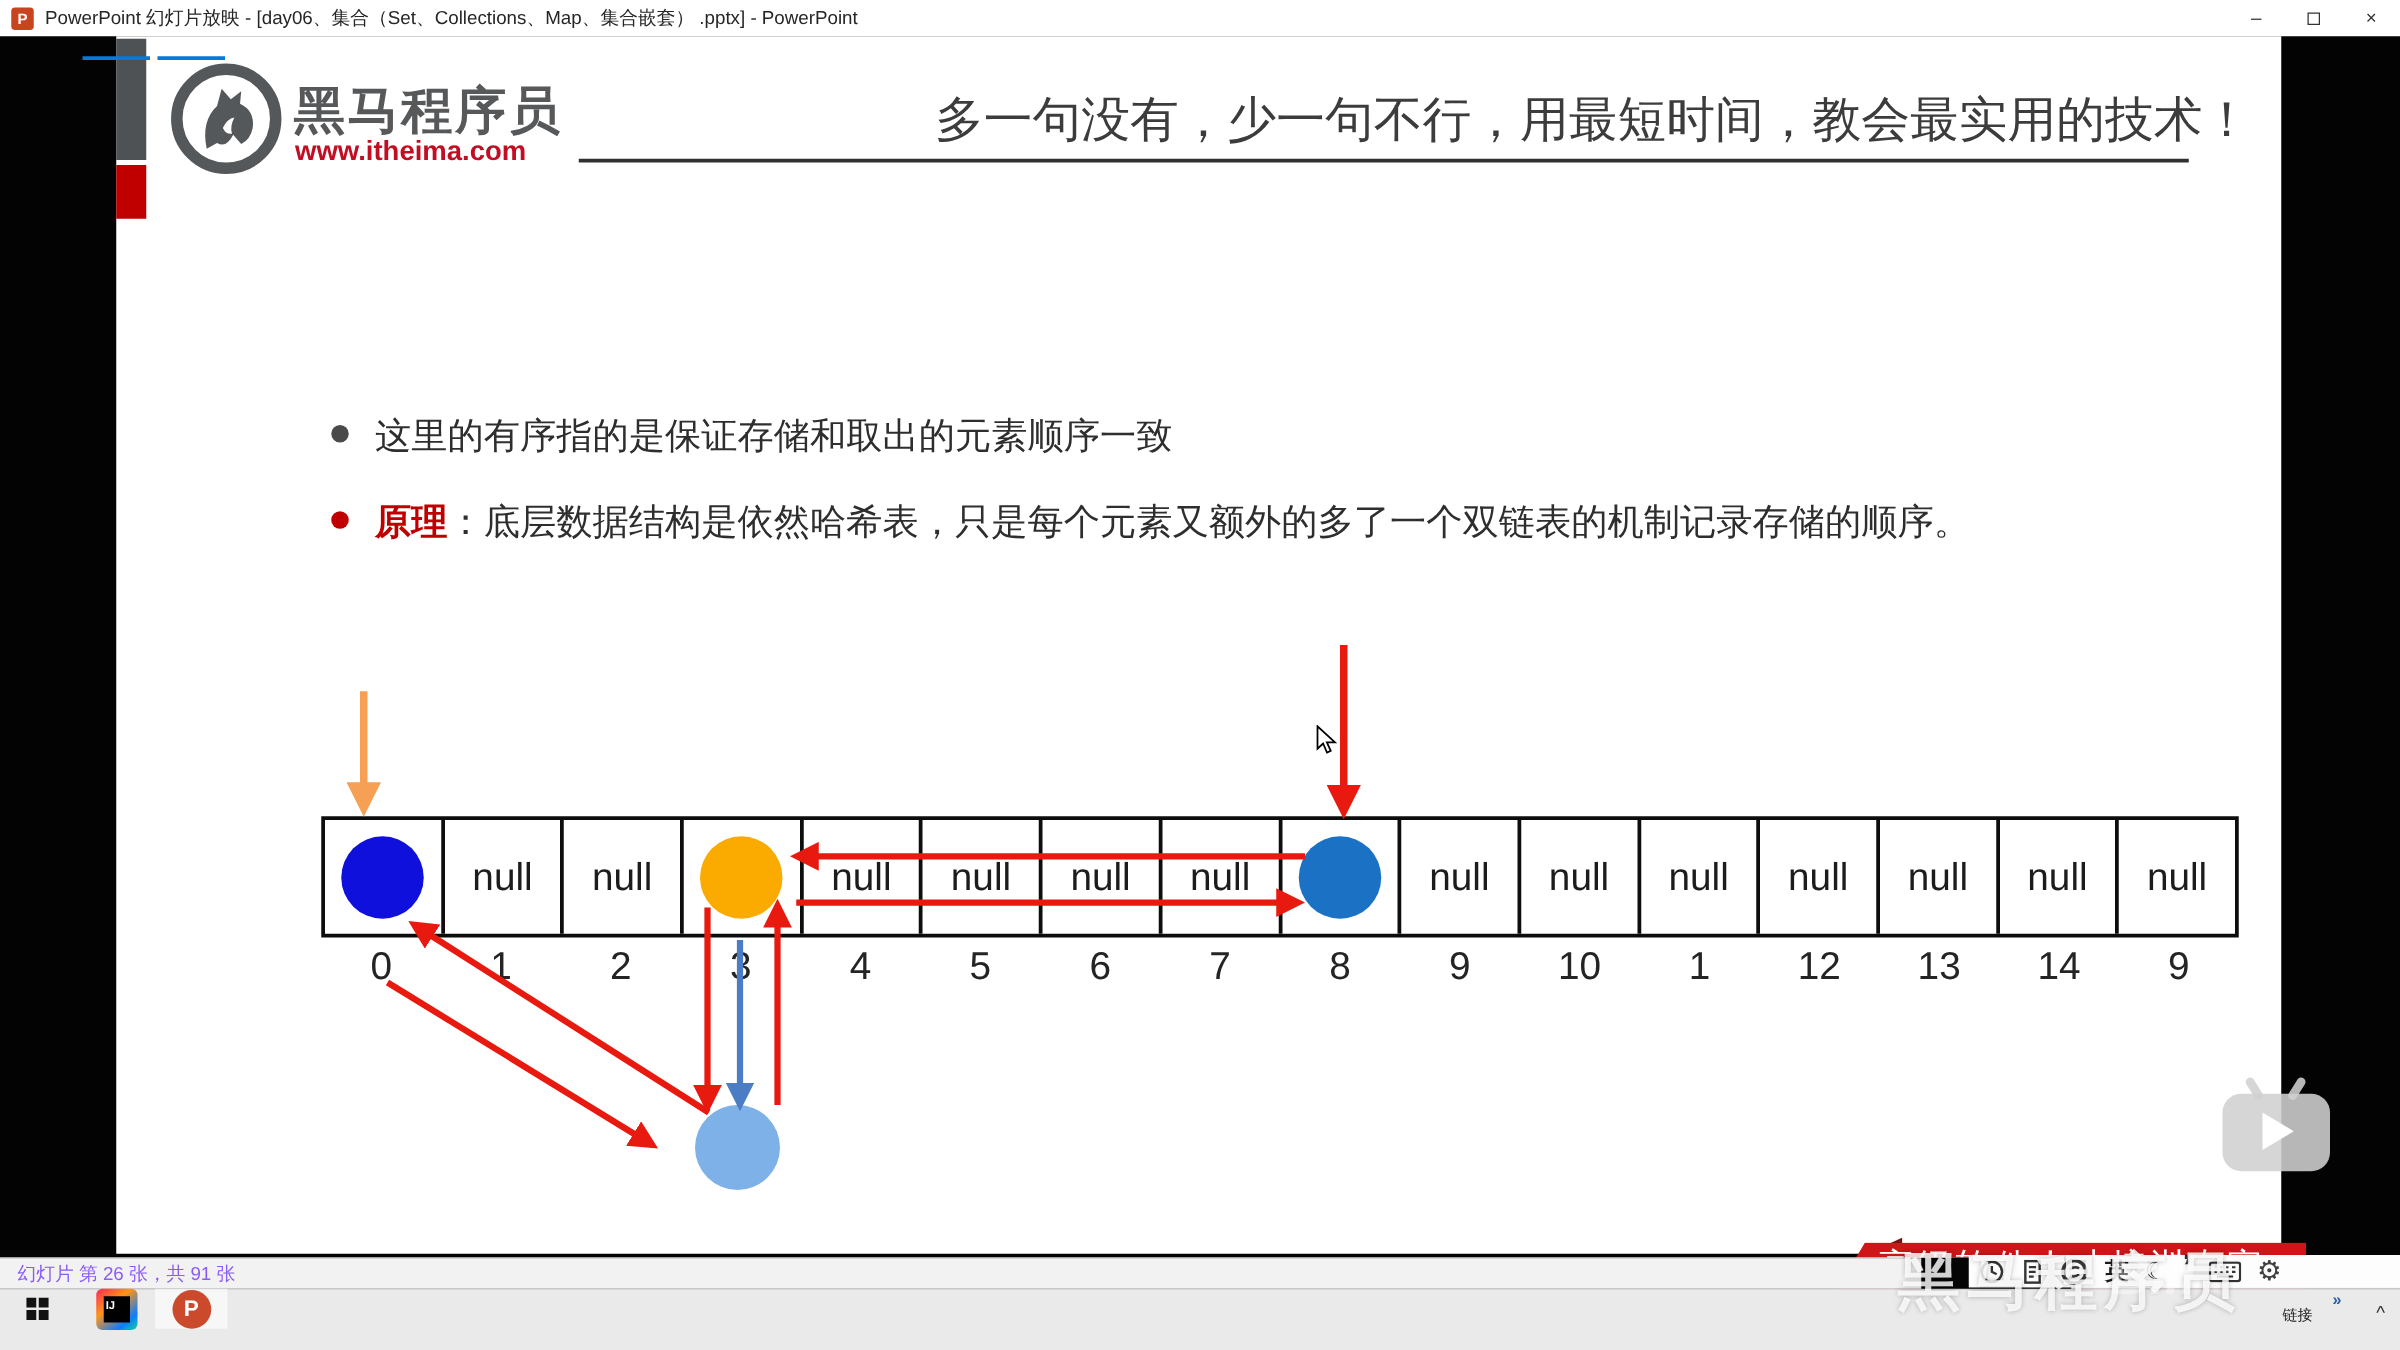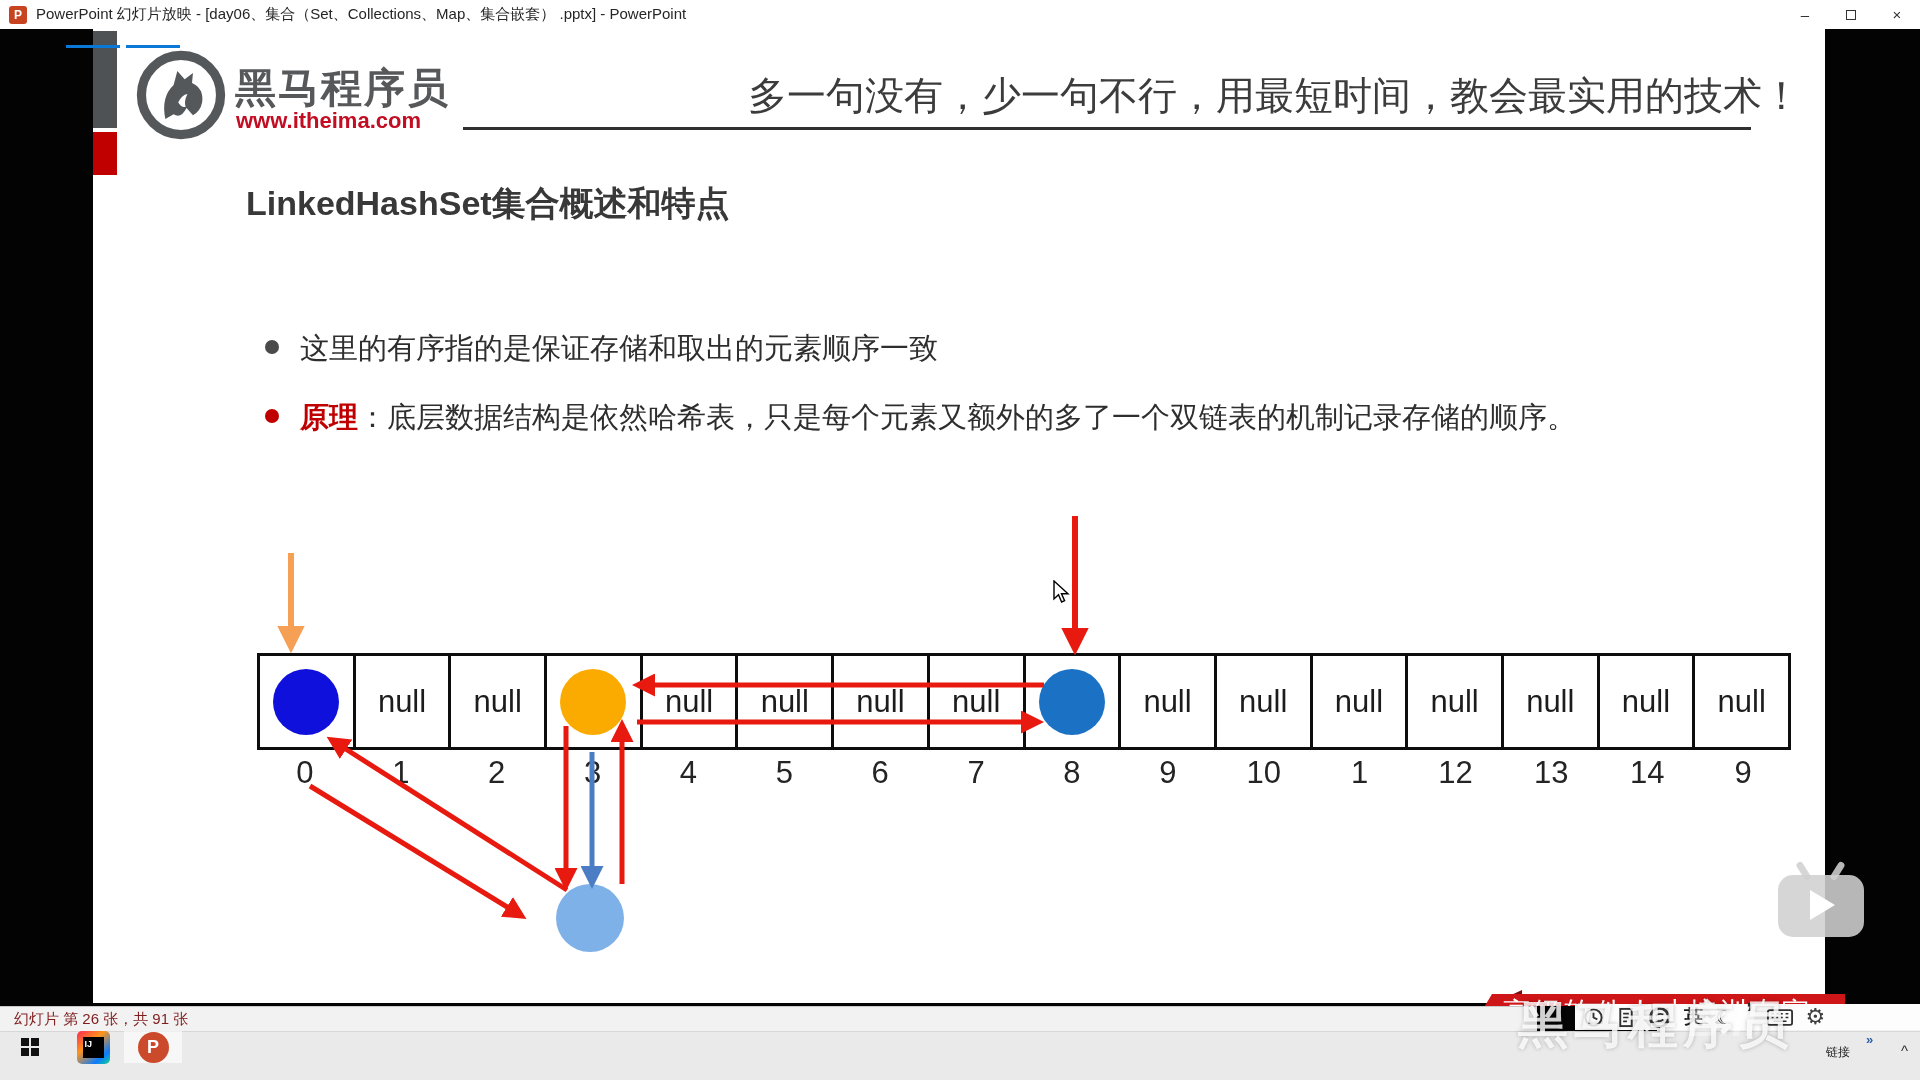"LinkedHashSet集合概述和特点" div.slide-title { html: <div>LinkedHashSet集合概述和特点</div> -> none }
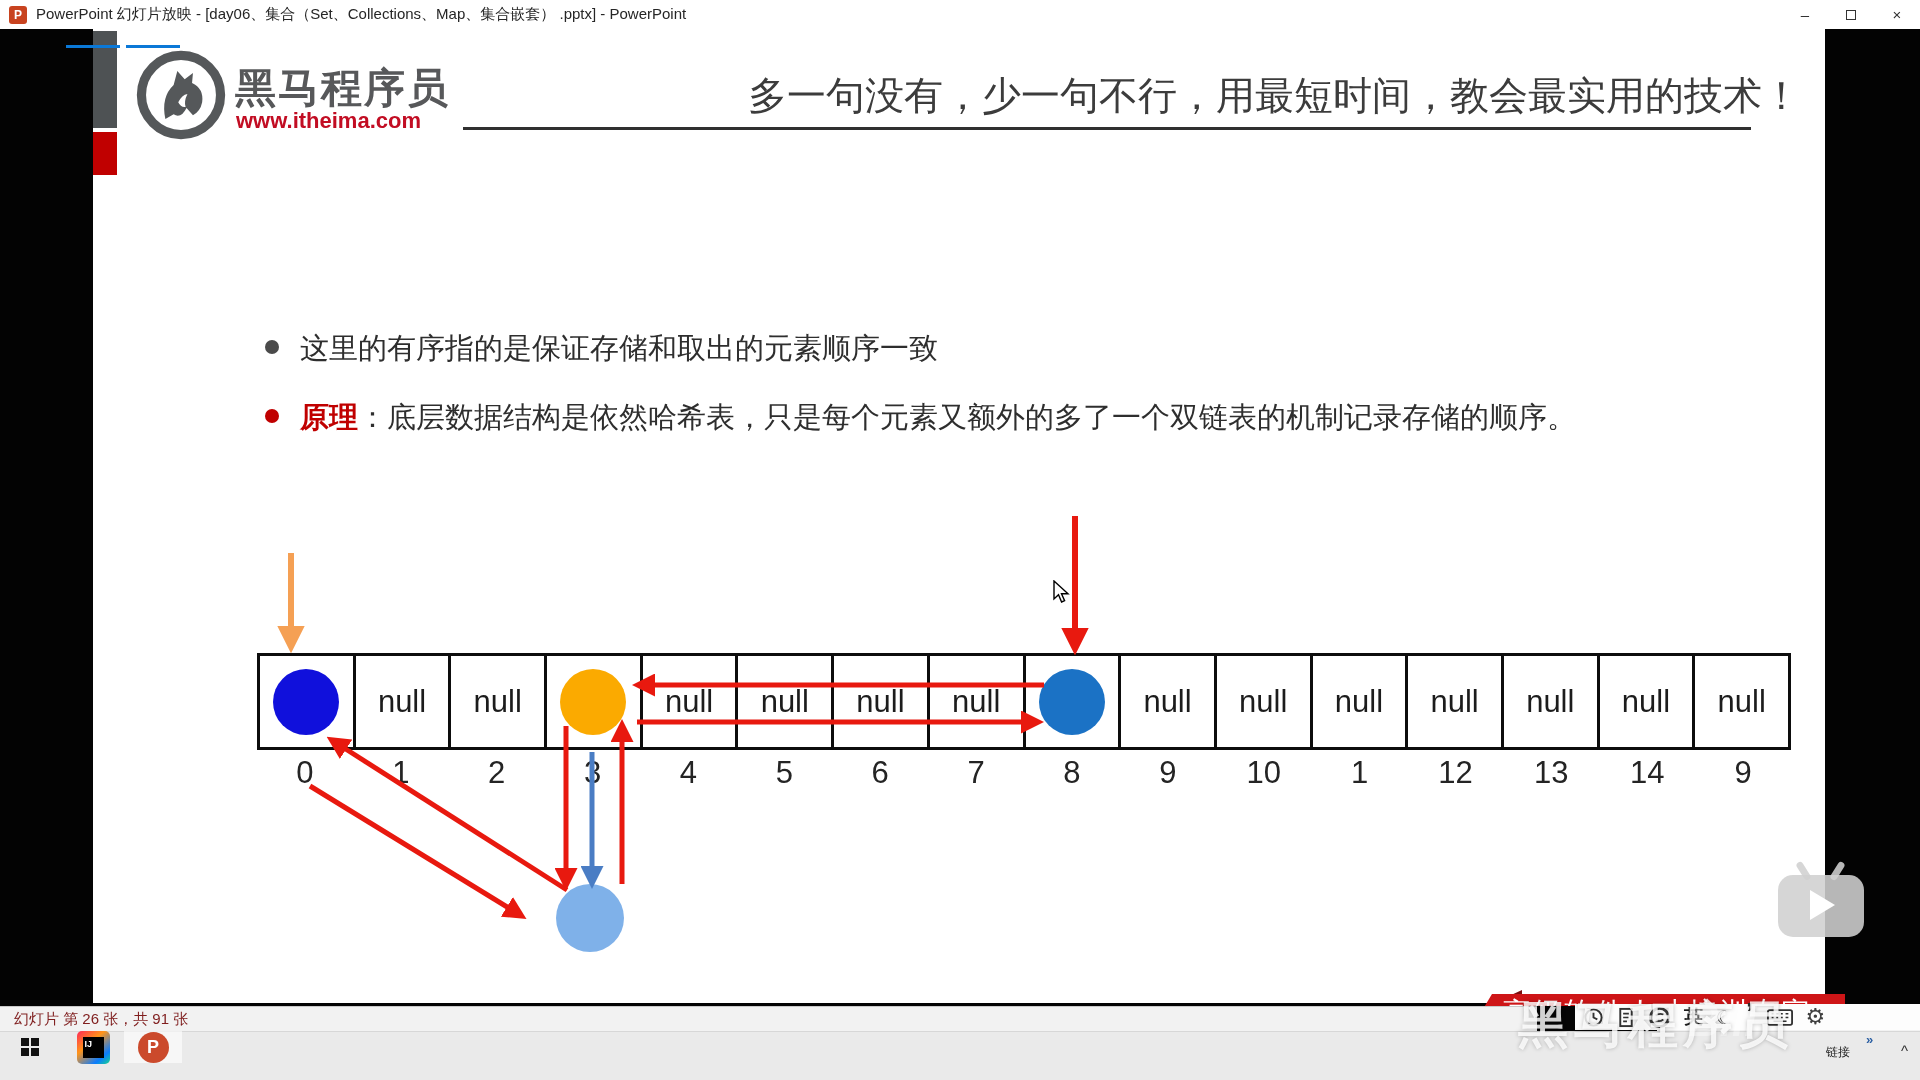"幻灯片 第 26 张，共 91" .status-text { color: #7f1d1d -> #8b5cf6 }
